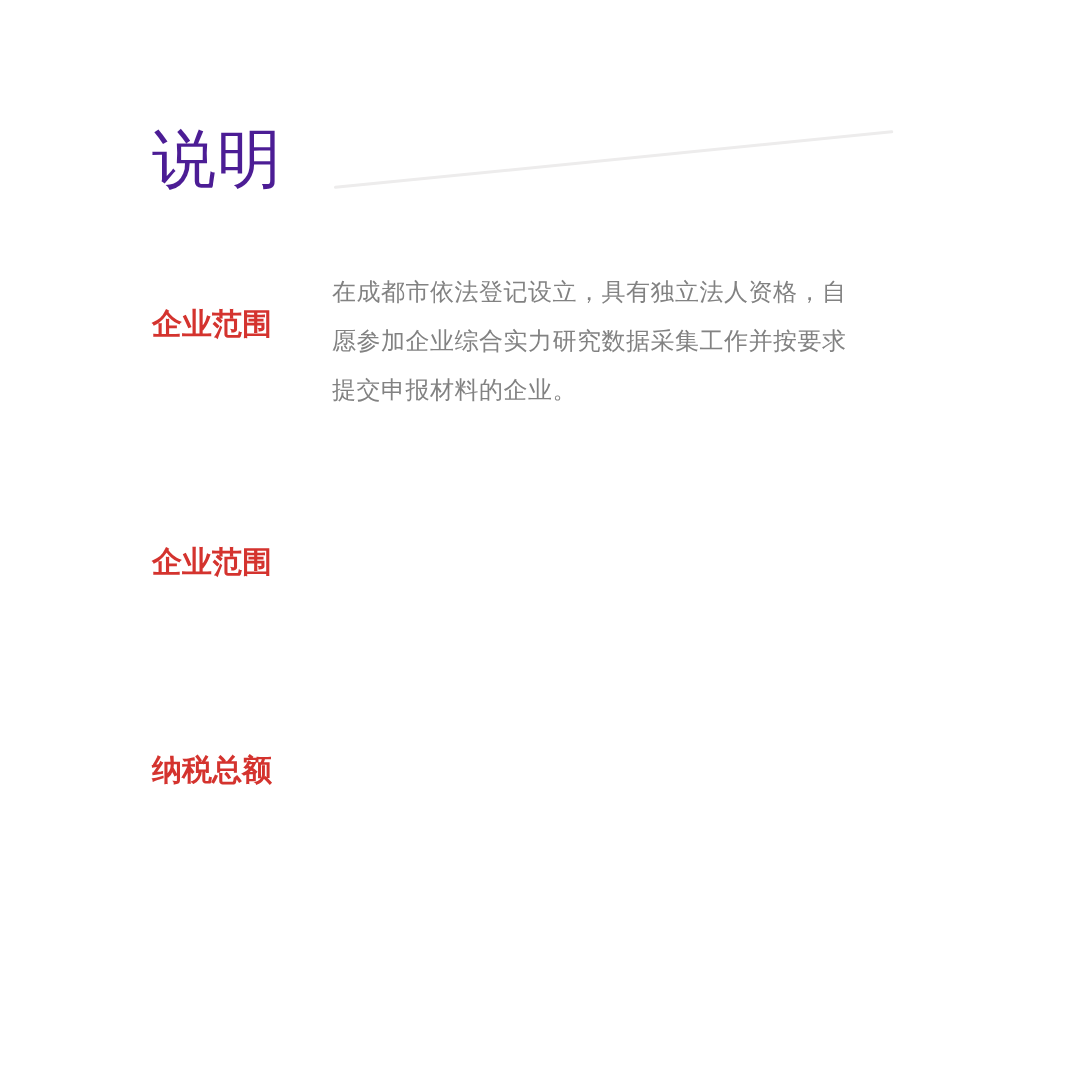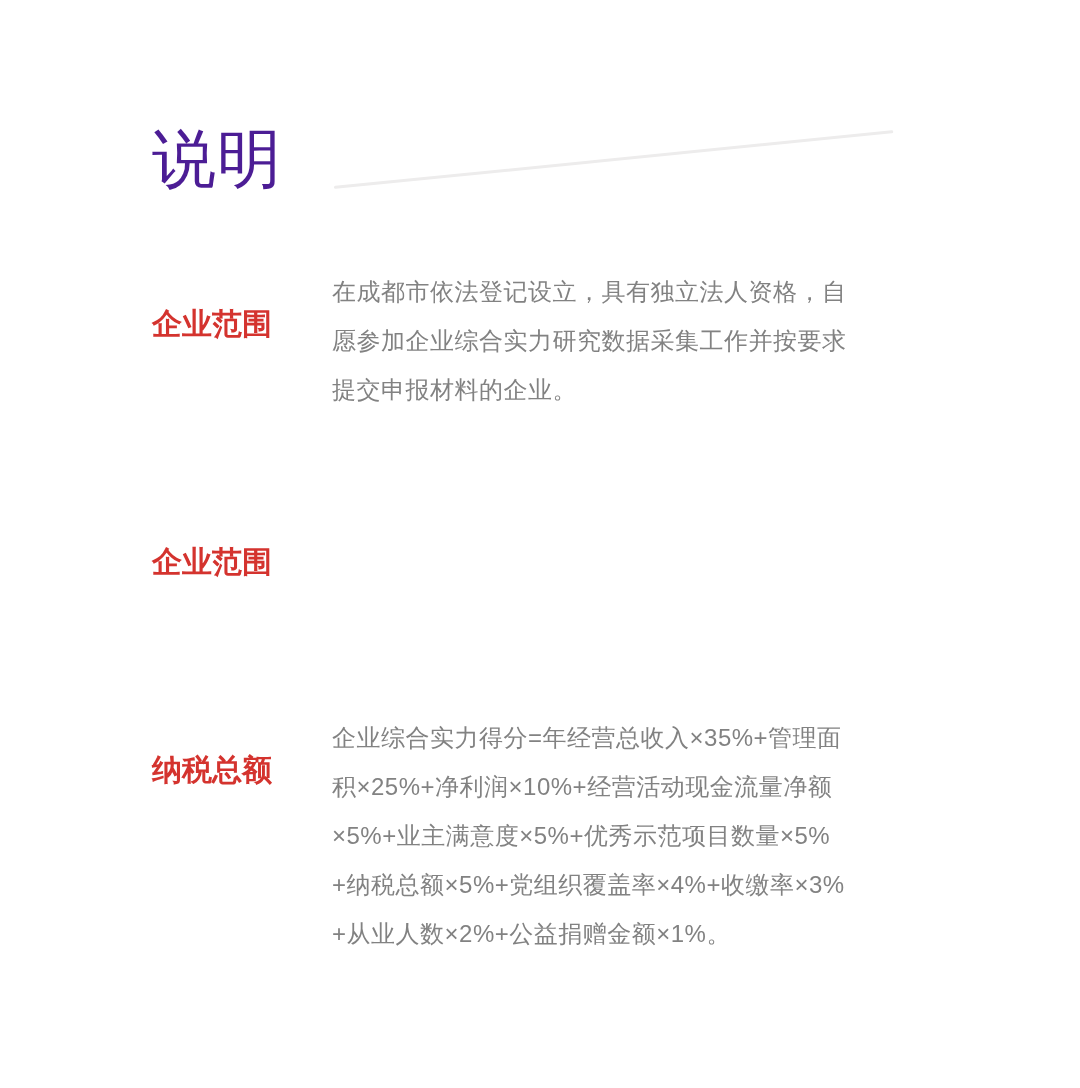"企业综合实力得分=年经营总收入×35%+管理面" div.section-body { html: <div>企业综合实力得分=年经营总收入×35%+管理面 积×25%+净利润×10%+经营活动现金流量净额 ×5%+业主满意度×5%+优秀示范项目数量×5% +纳税总额×5%+党组织覆盖率×4%+收缴率×3% +从业人数×2%+公益捐赠金额×1%。</div> -> none }
